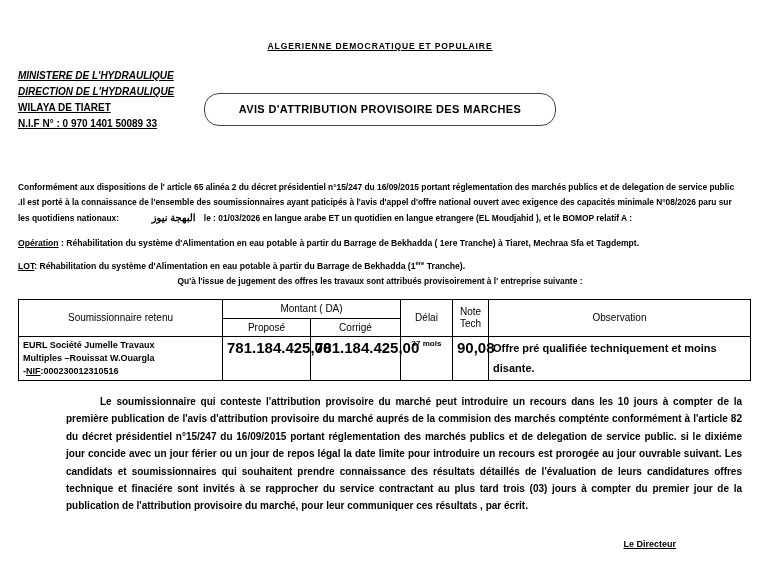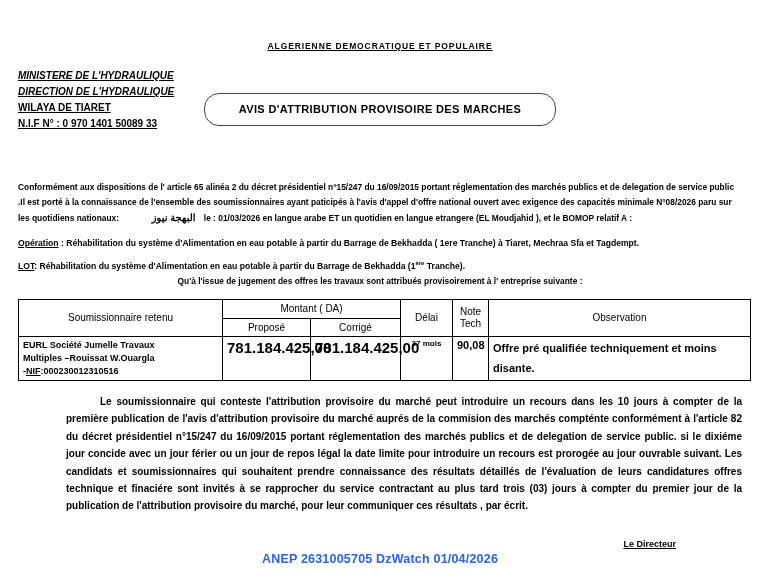"90,08" td.note { font-size: 11px -> 15px }
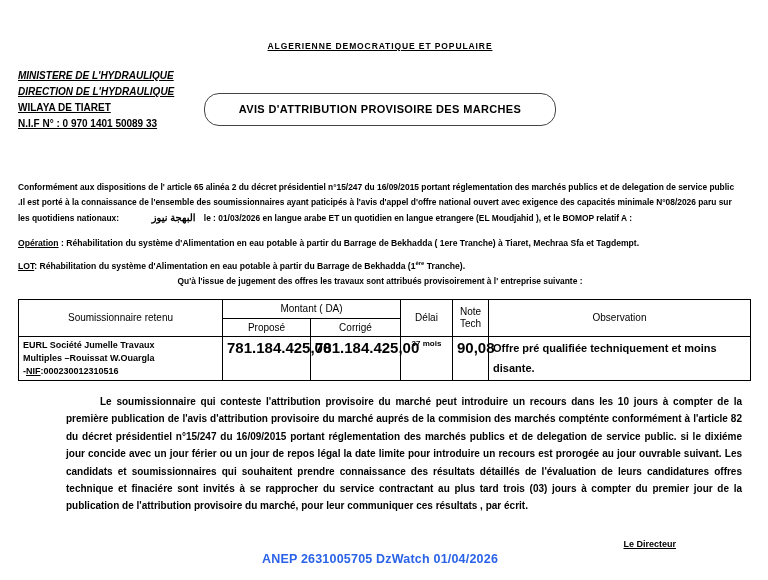"ANEP 2631005705 DzWatch 01/04/2026" div.footer { html: <div>ANEP 2631005705 DzWatch 01/04/2026</div> -> none }
